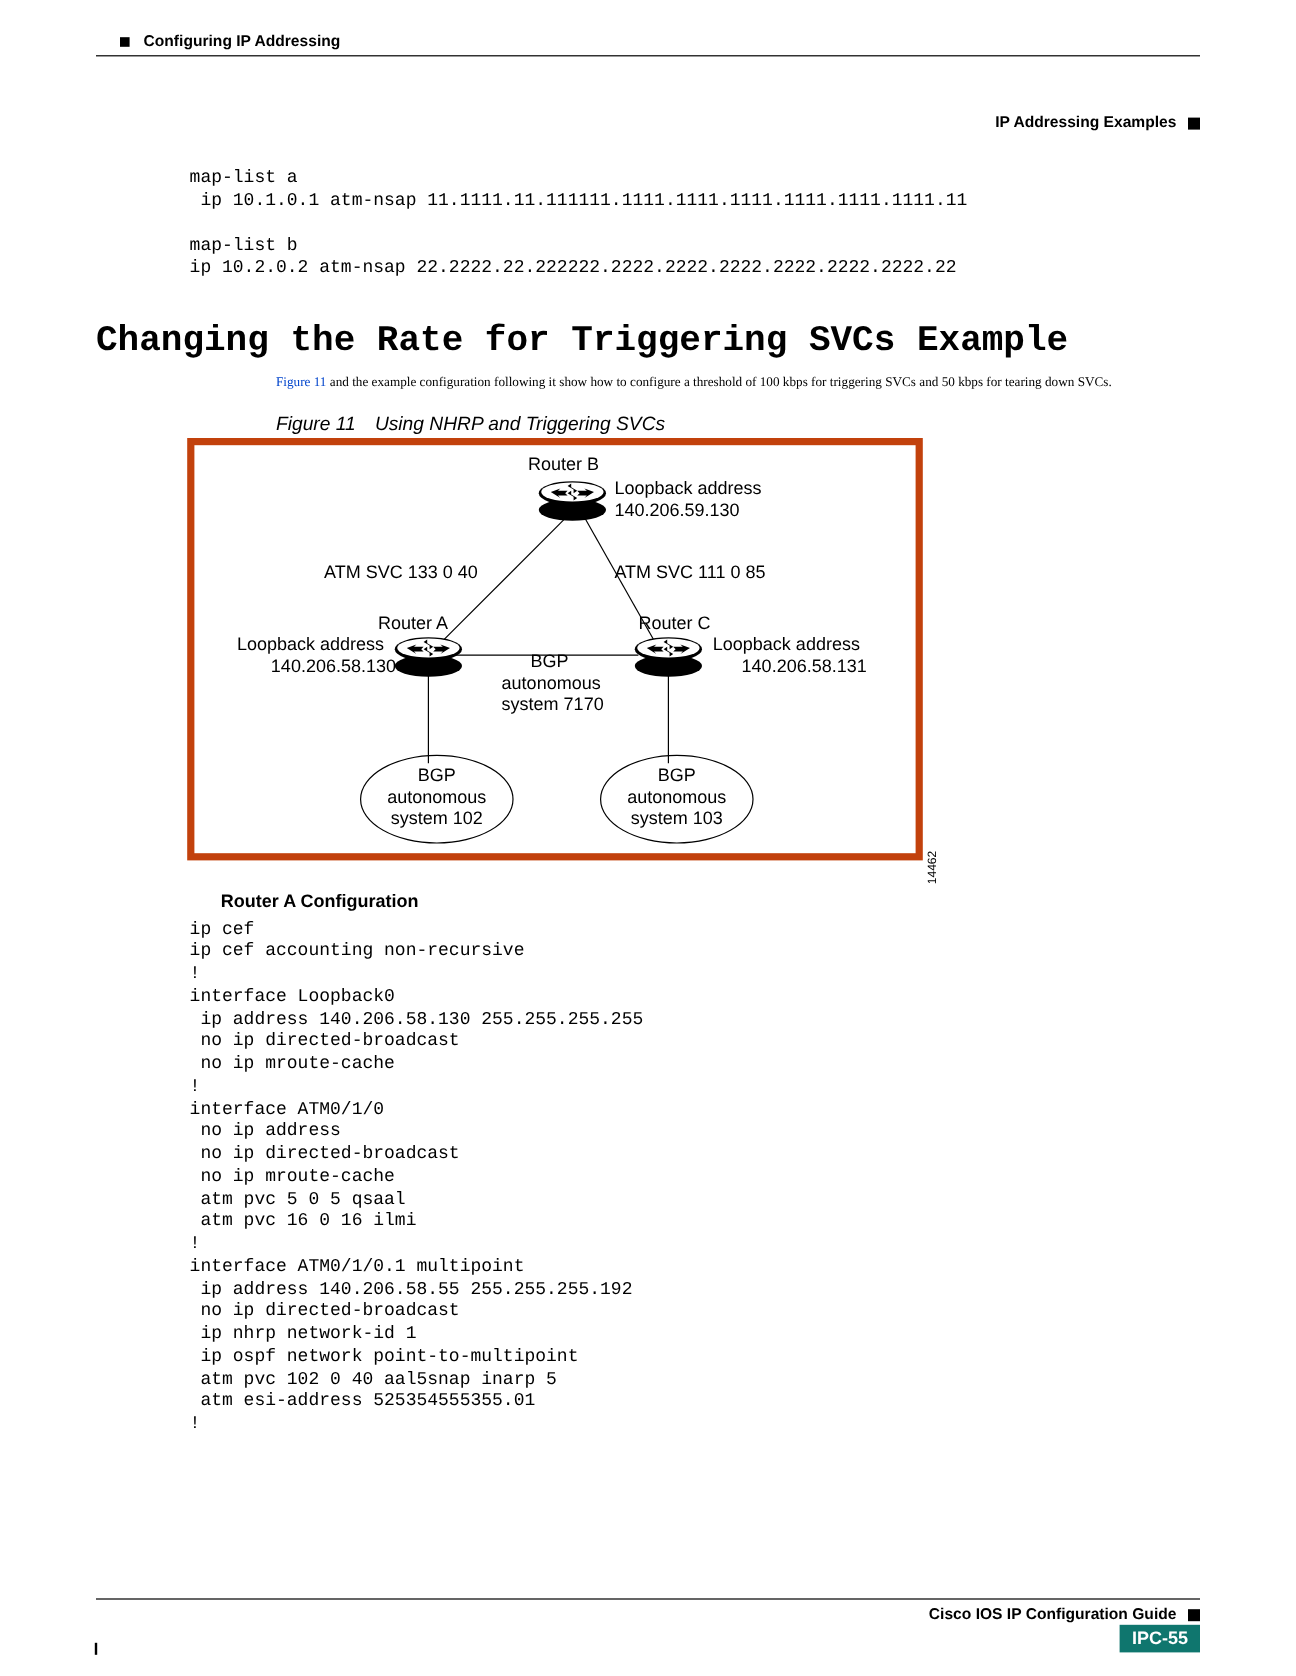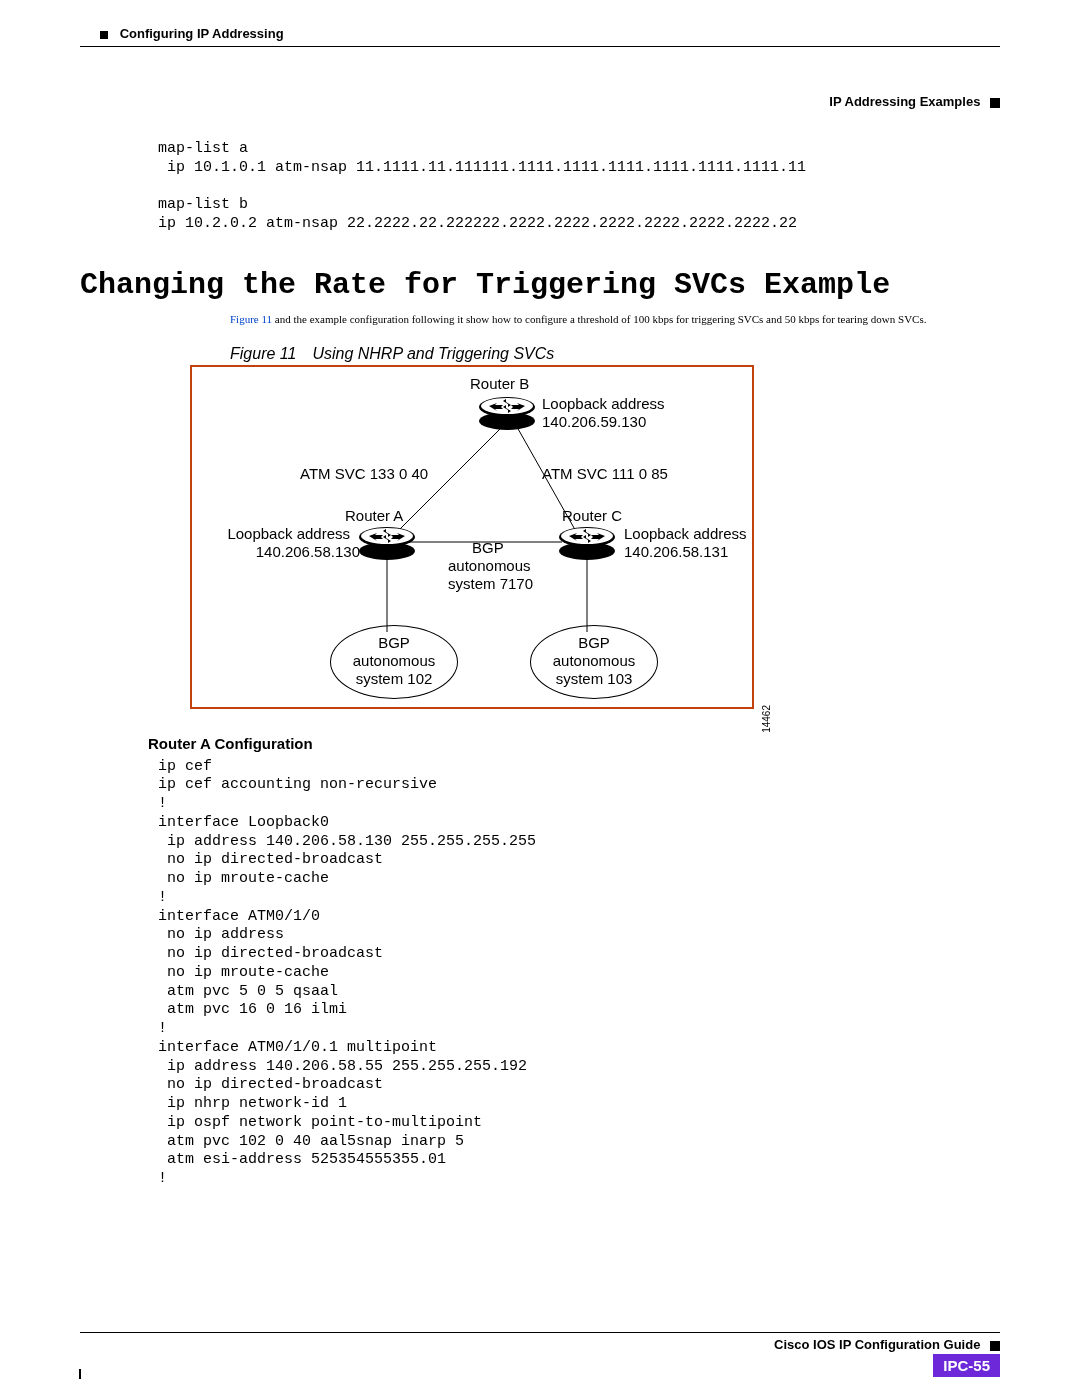"Router B" .figbox { border: 2px solid #c2410c -> 6px solid #c2410c; margin-left: 110px -> 76px; padding-left: none -> 41px }
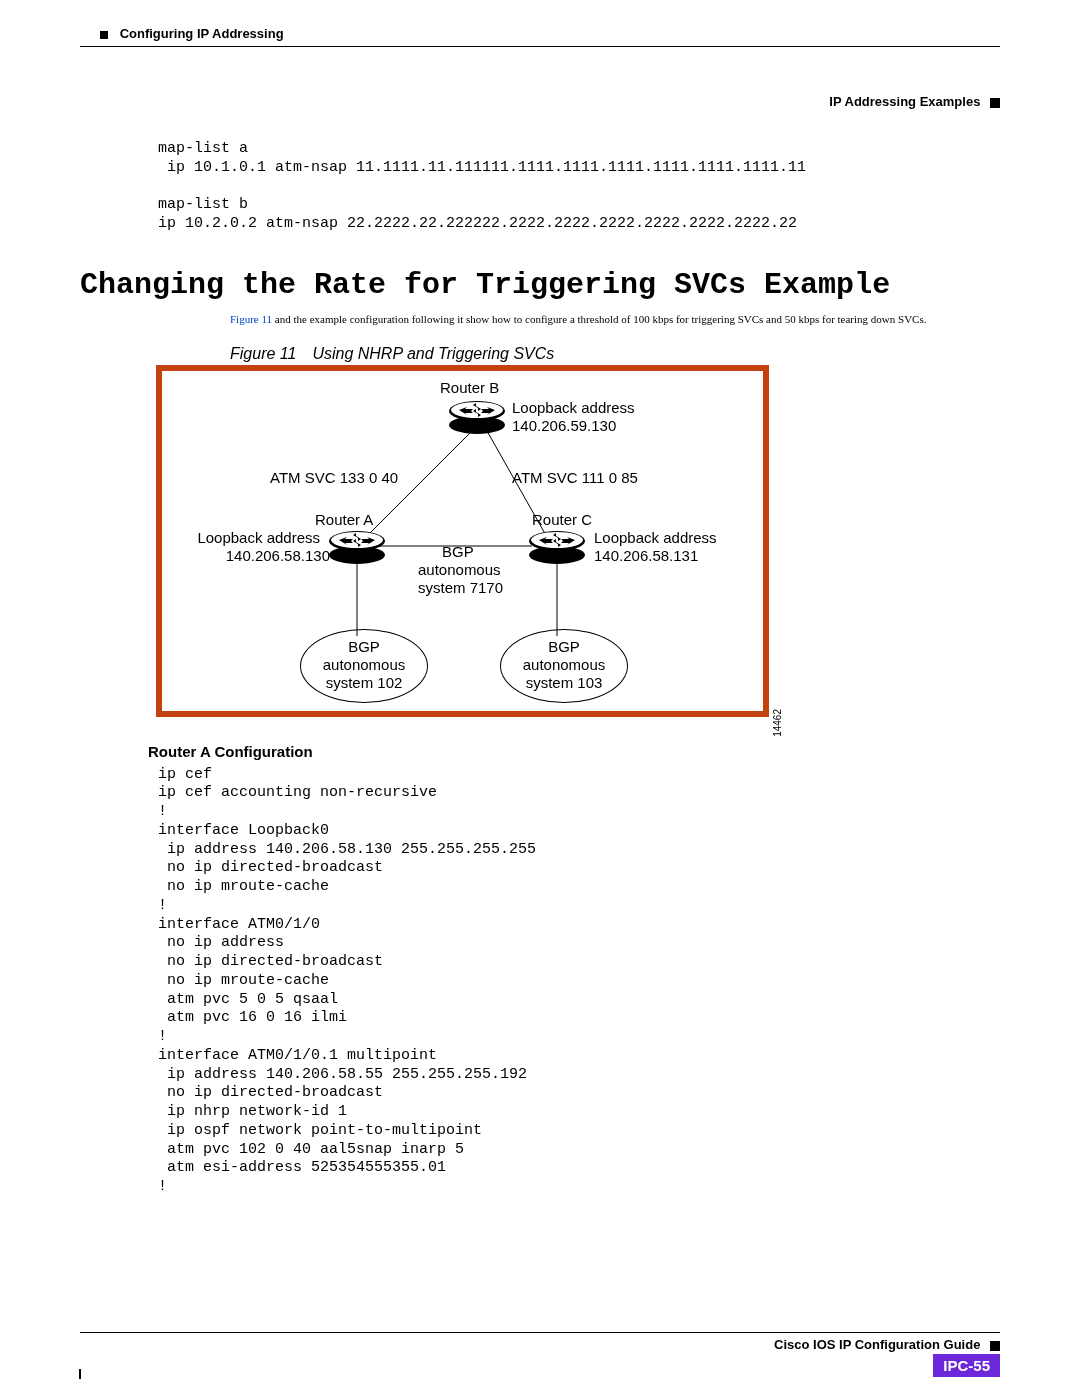"140.206.58.131" div.figlabel { left: 432px -> 456px }
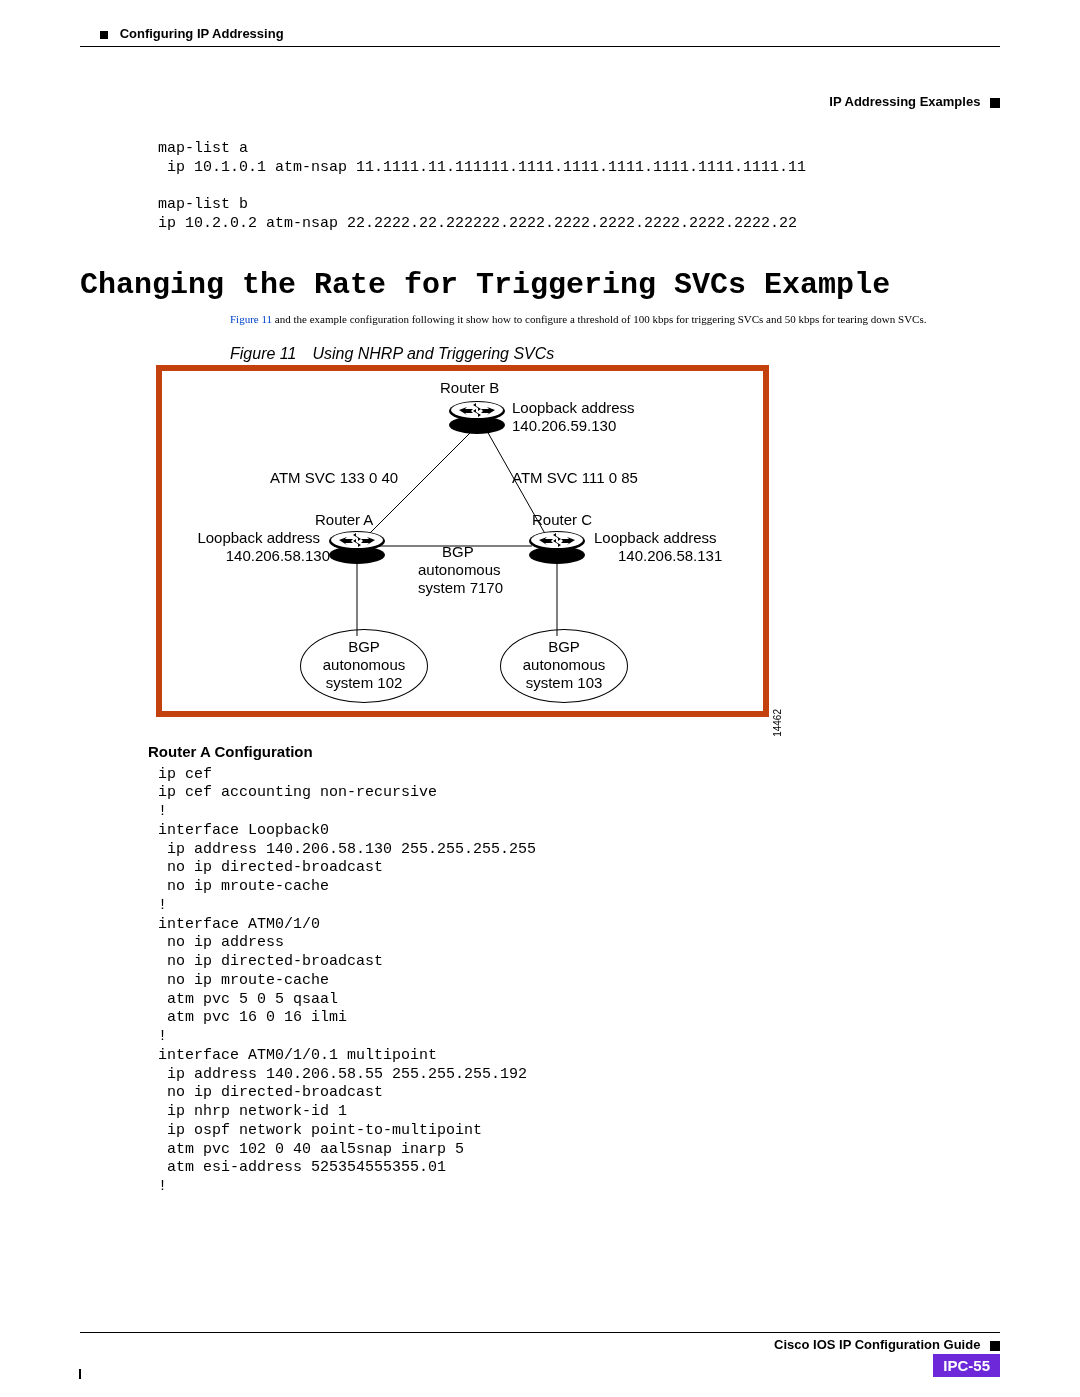"Router A Configuration" .subhead { margin: 26px 0 6px 68px -> 26px 0 6px 104px }
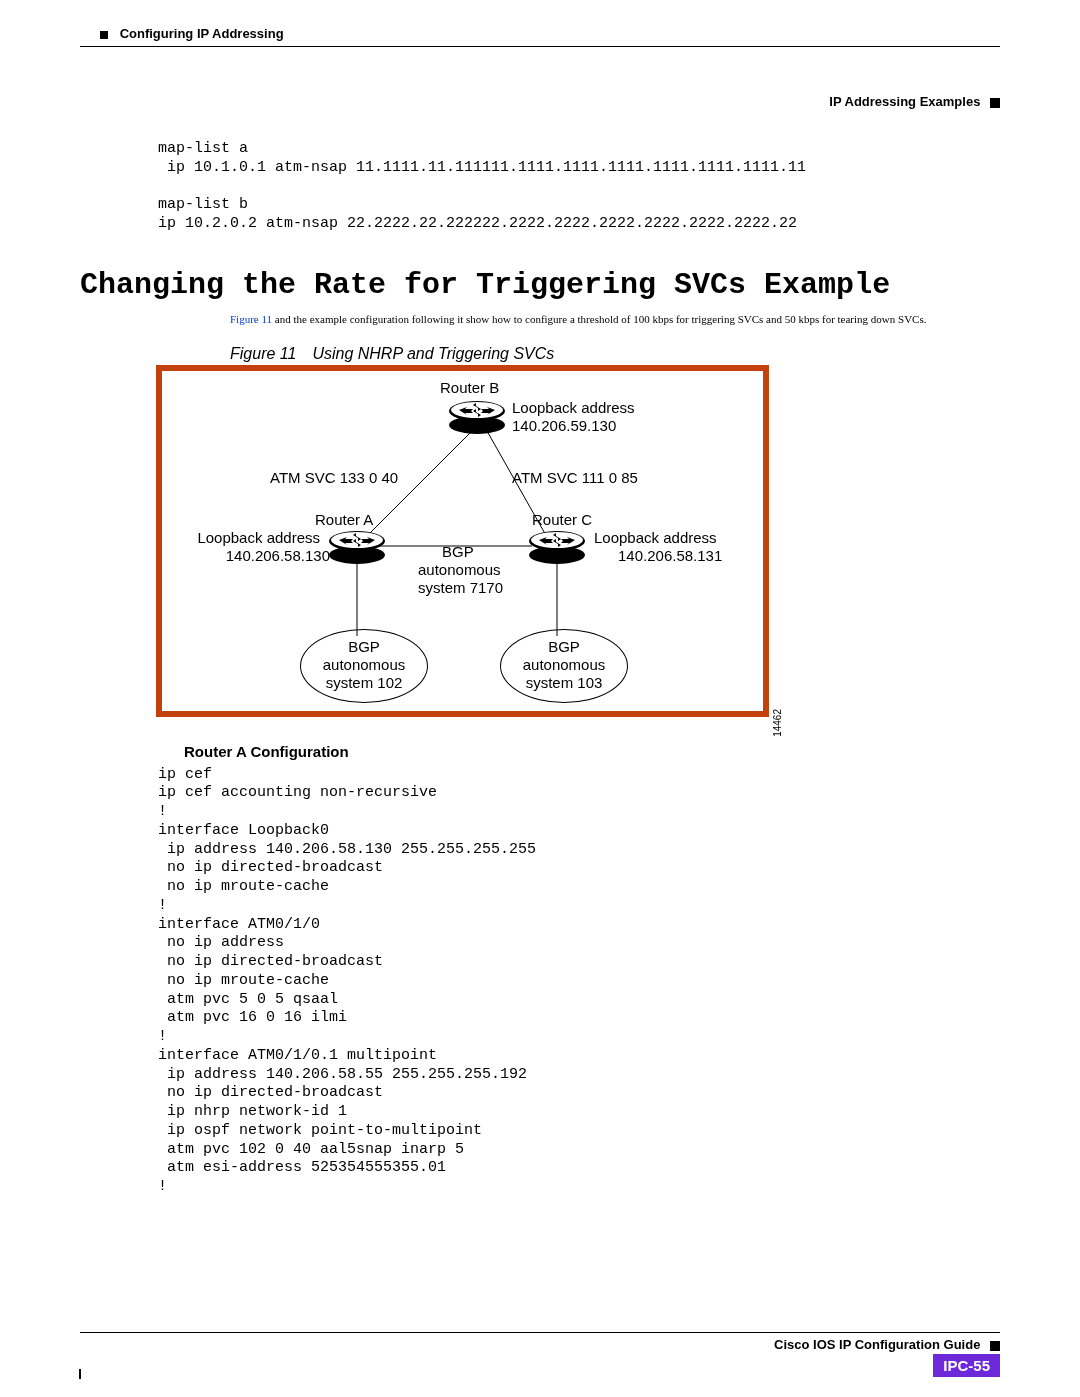"IPC-55" .footer .pagenum { background: #6d28d9 -> #0f766e }
